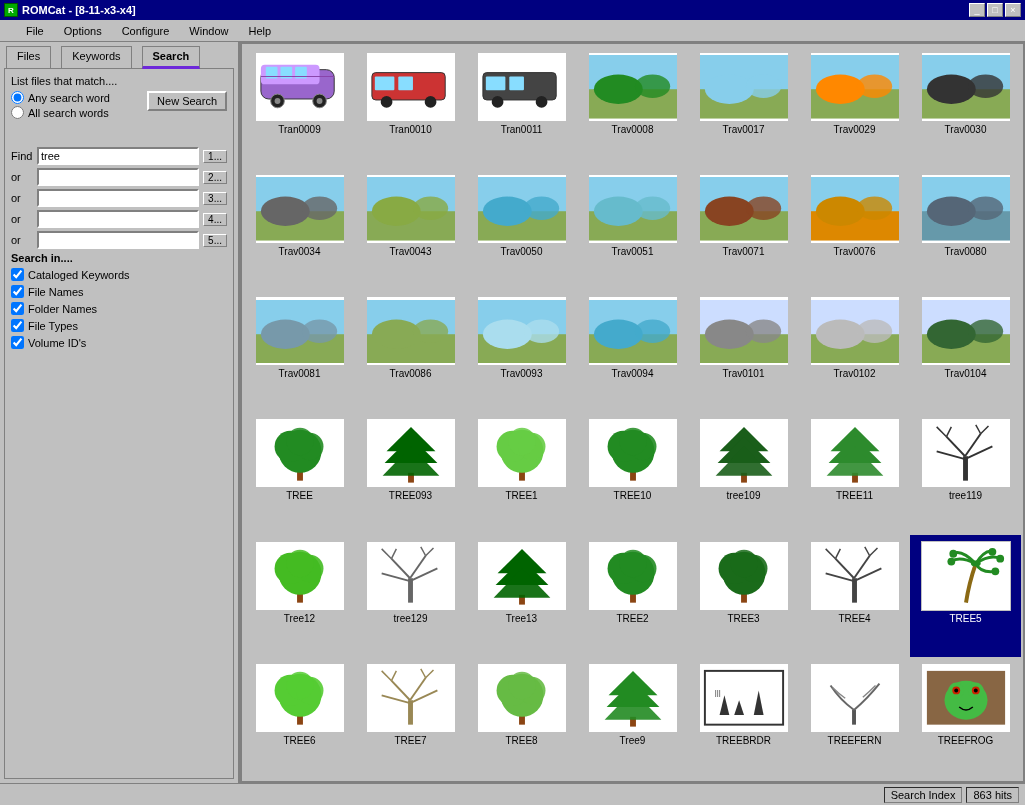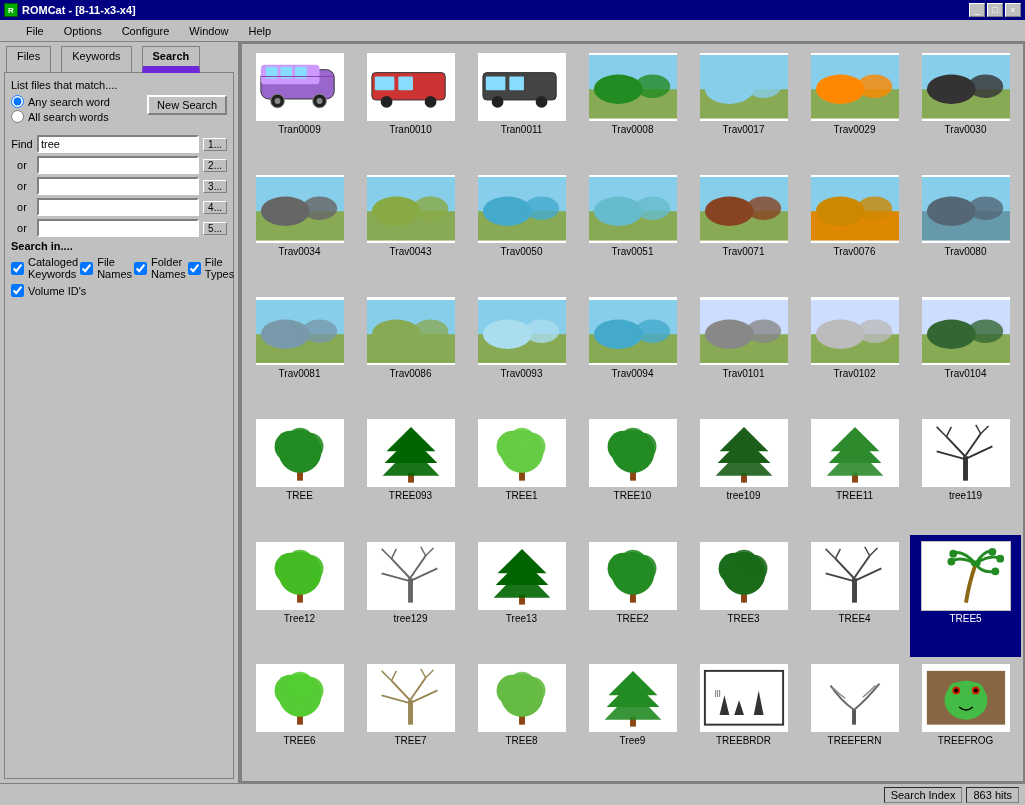"Search" .tab.active { border-bottom: 7px solid #6d28d9 -> 3px solid #6d28d9 }
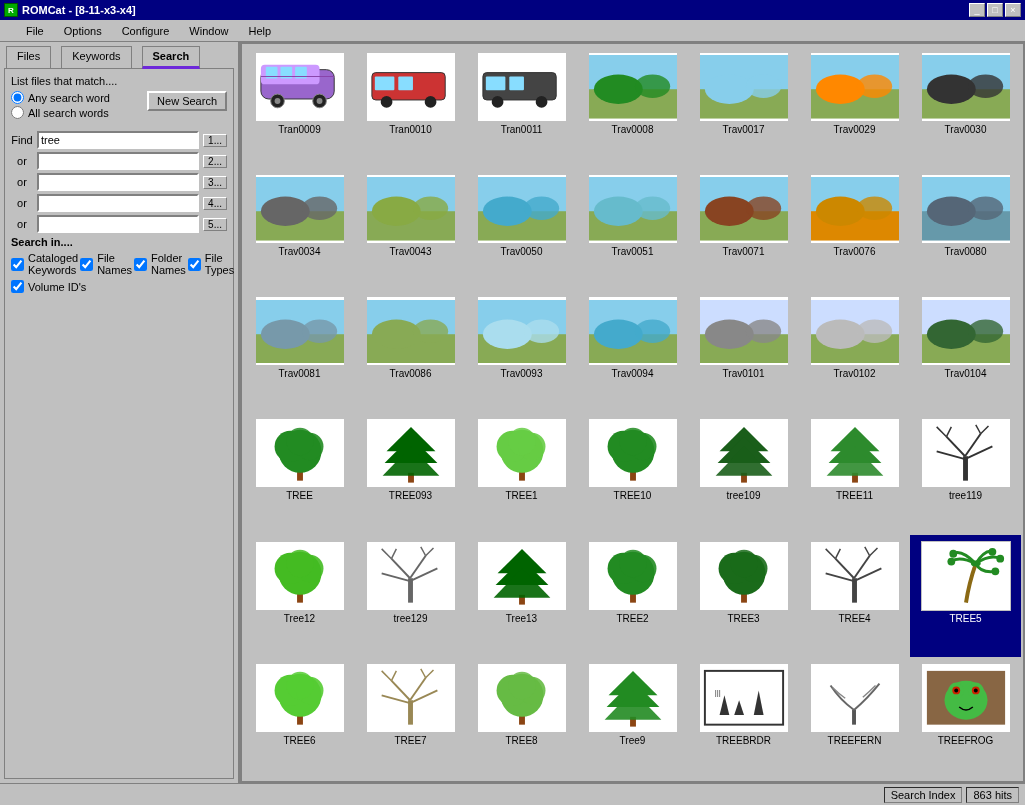"List files that match...." .search-section { margin-bottom: 6px -> 22px }
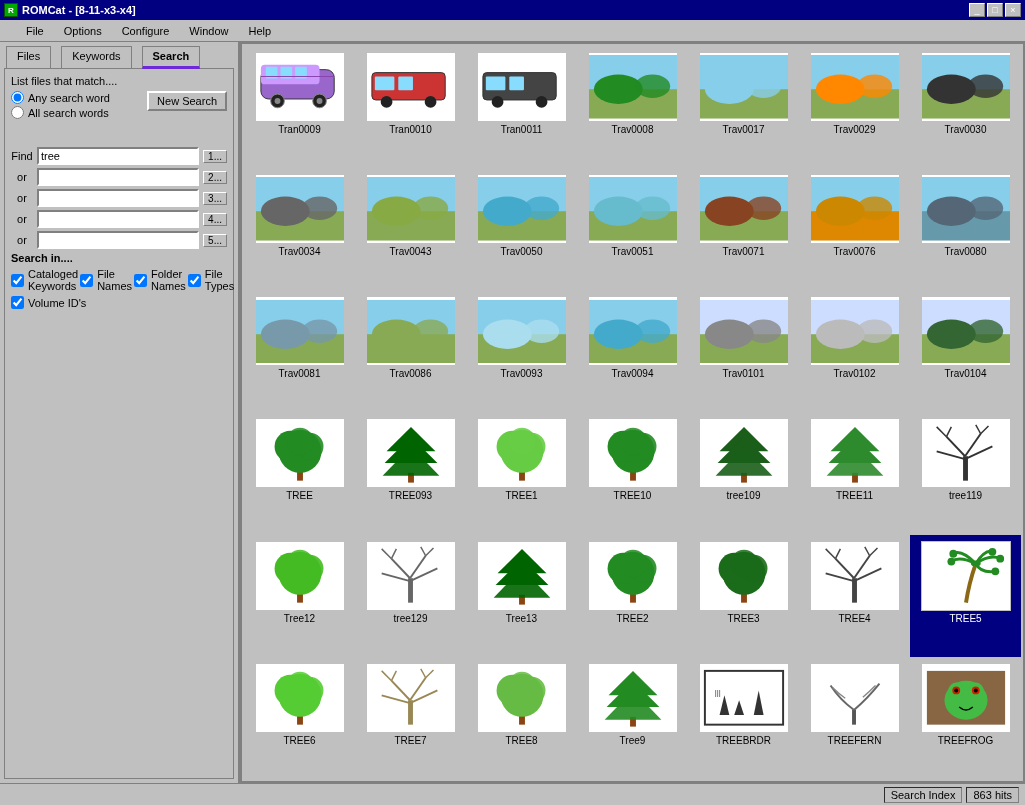"Find" .find-label { text-align: center -> left }
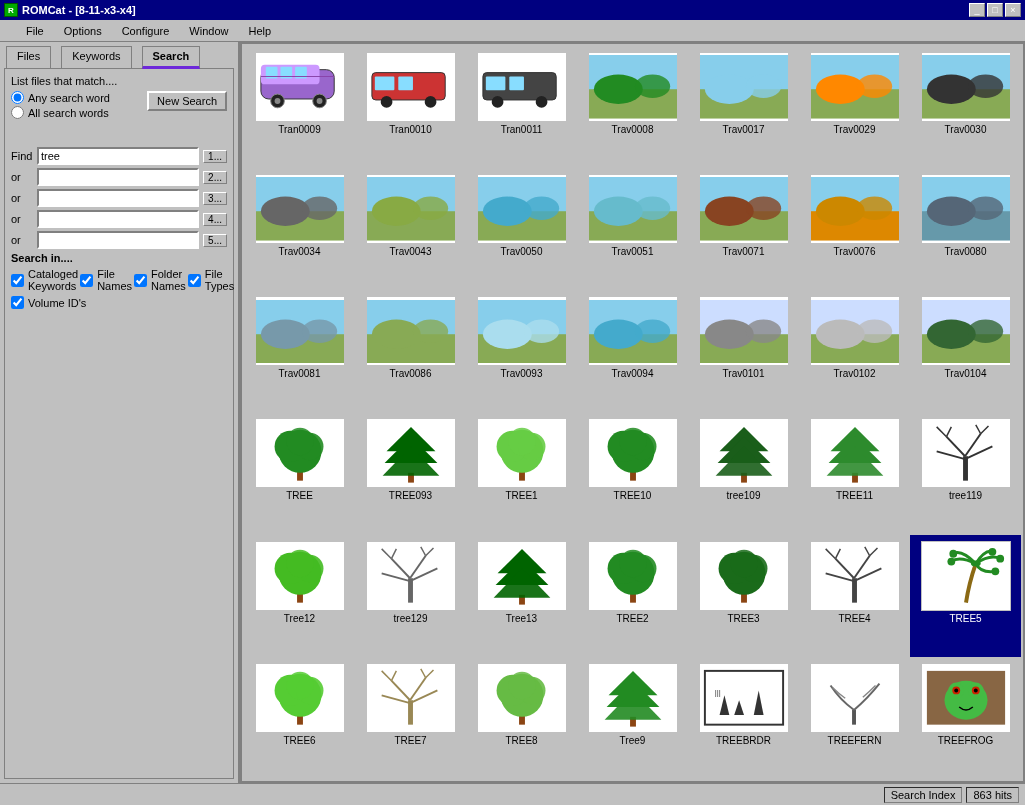"Cataloged Keywords" .checkbox-group { grid-template-columns: 1fr 1fr 1fr 1fr -> 1fr }
